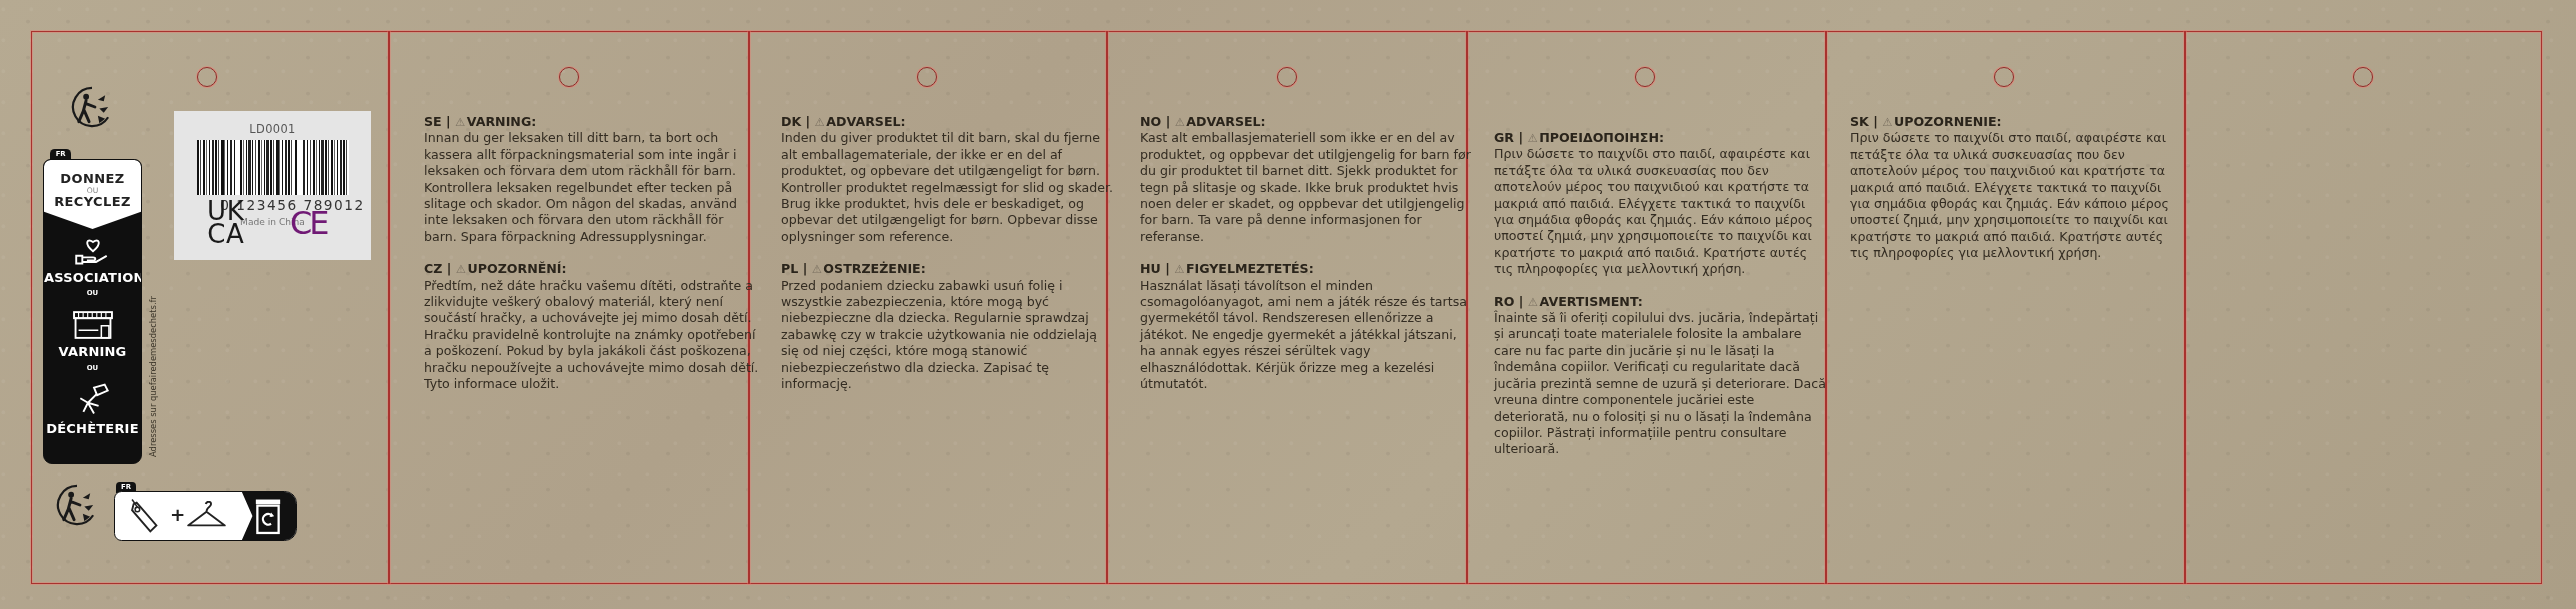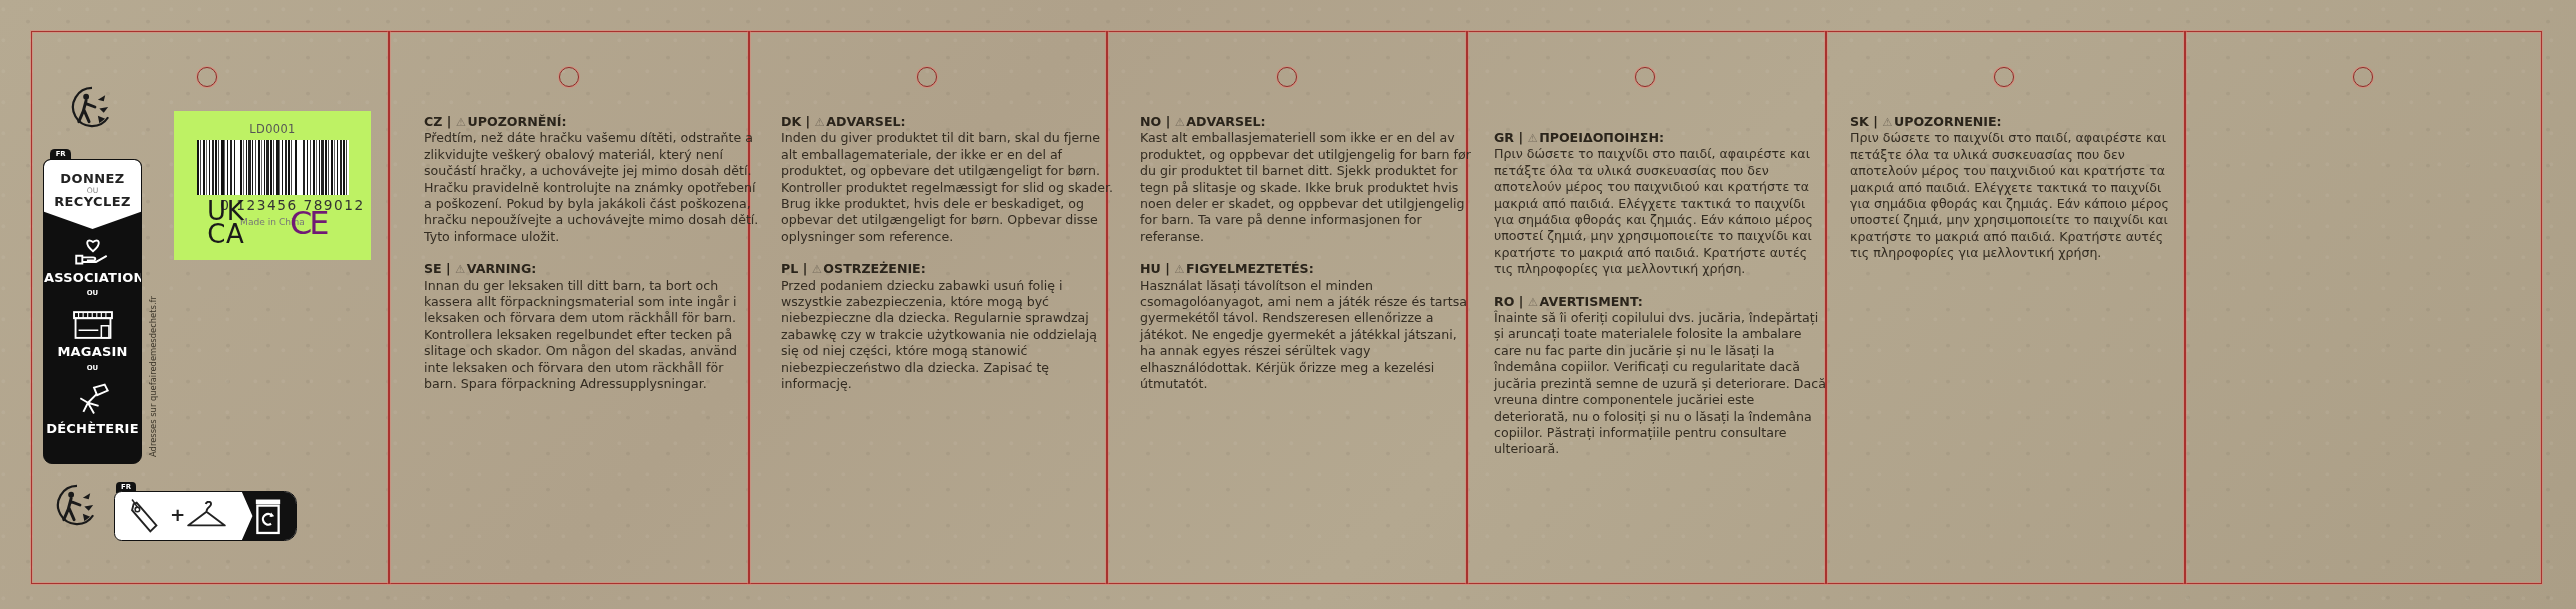"LD0001" .barcode-box { background: #bef264 -> #e5e5e5 }
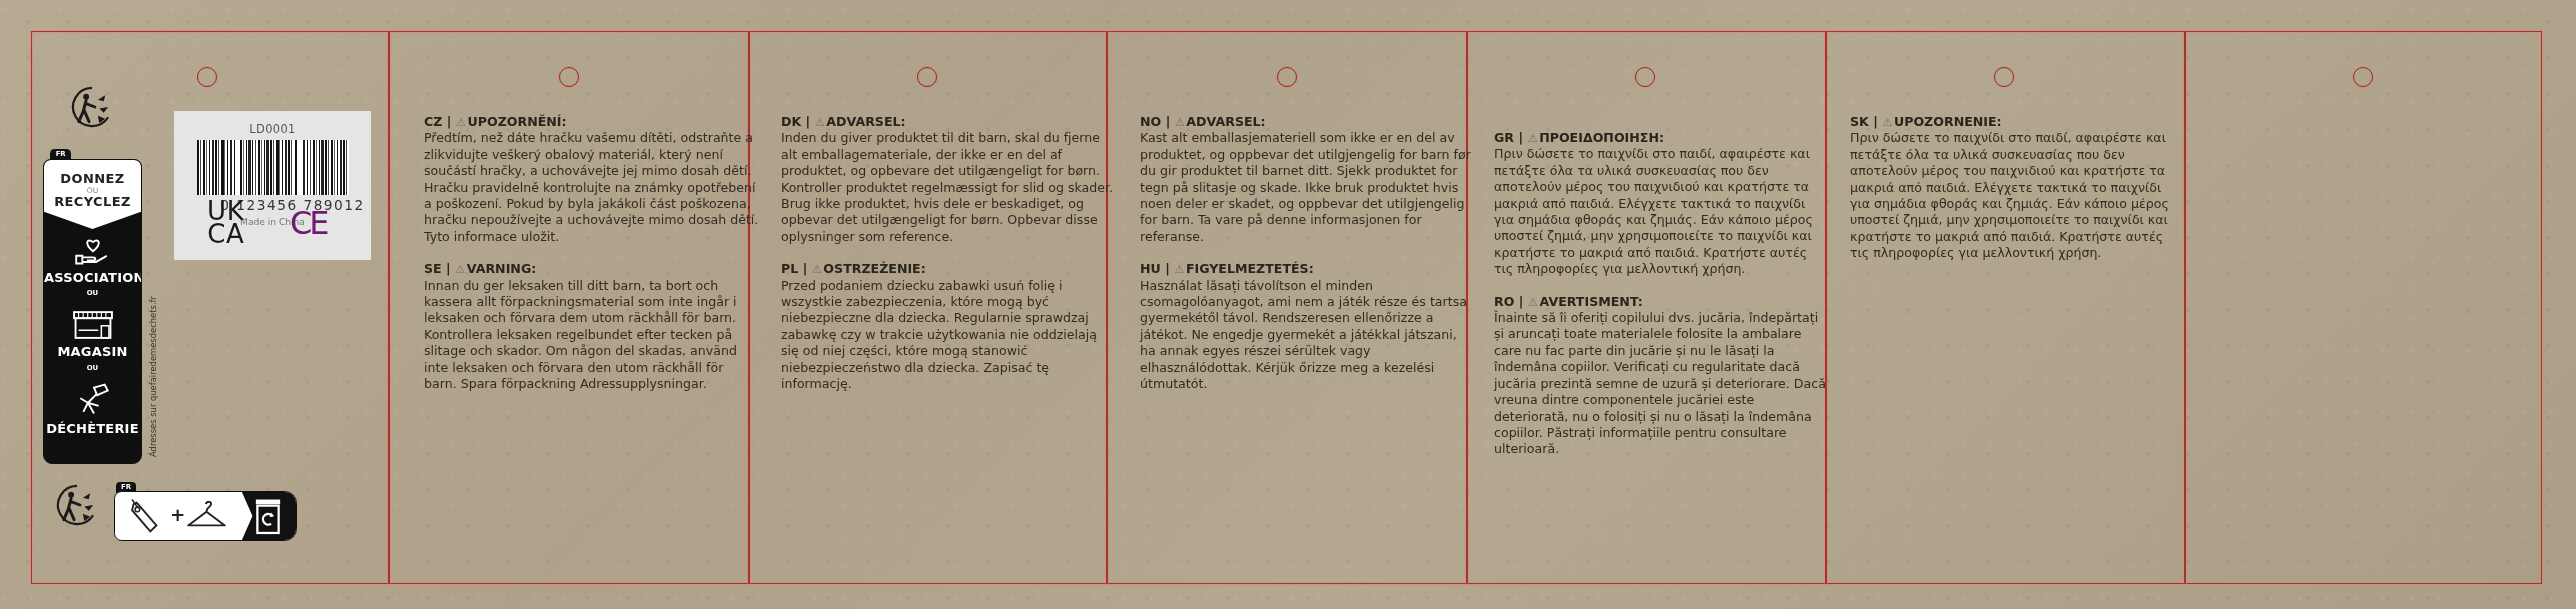"CZ | ⚠UPOZORNĚNÍ:" div.sec { order: before "SE | ⚠VARNING:" -> after "SE | ⚠VARNING:" }
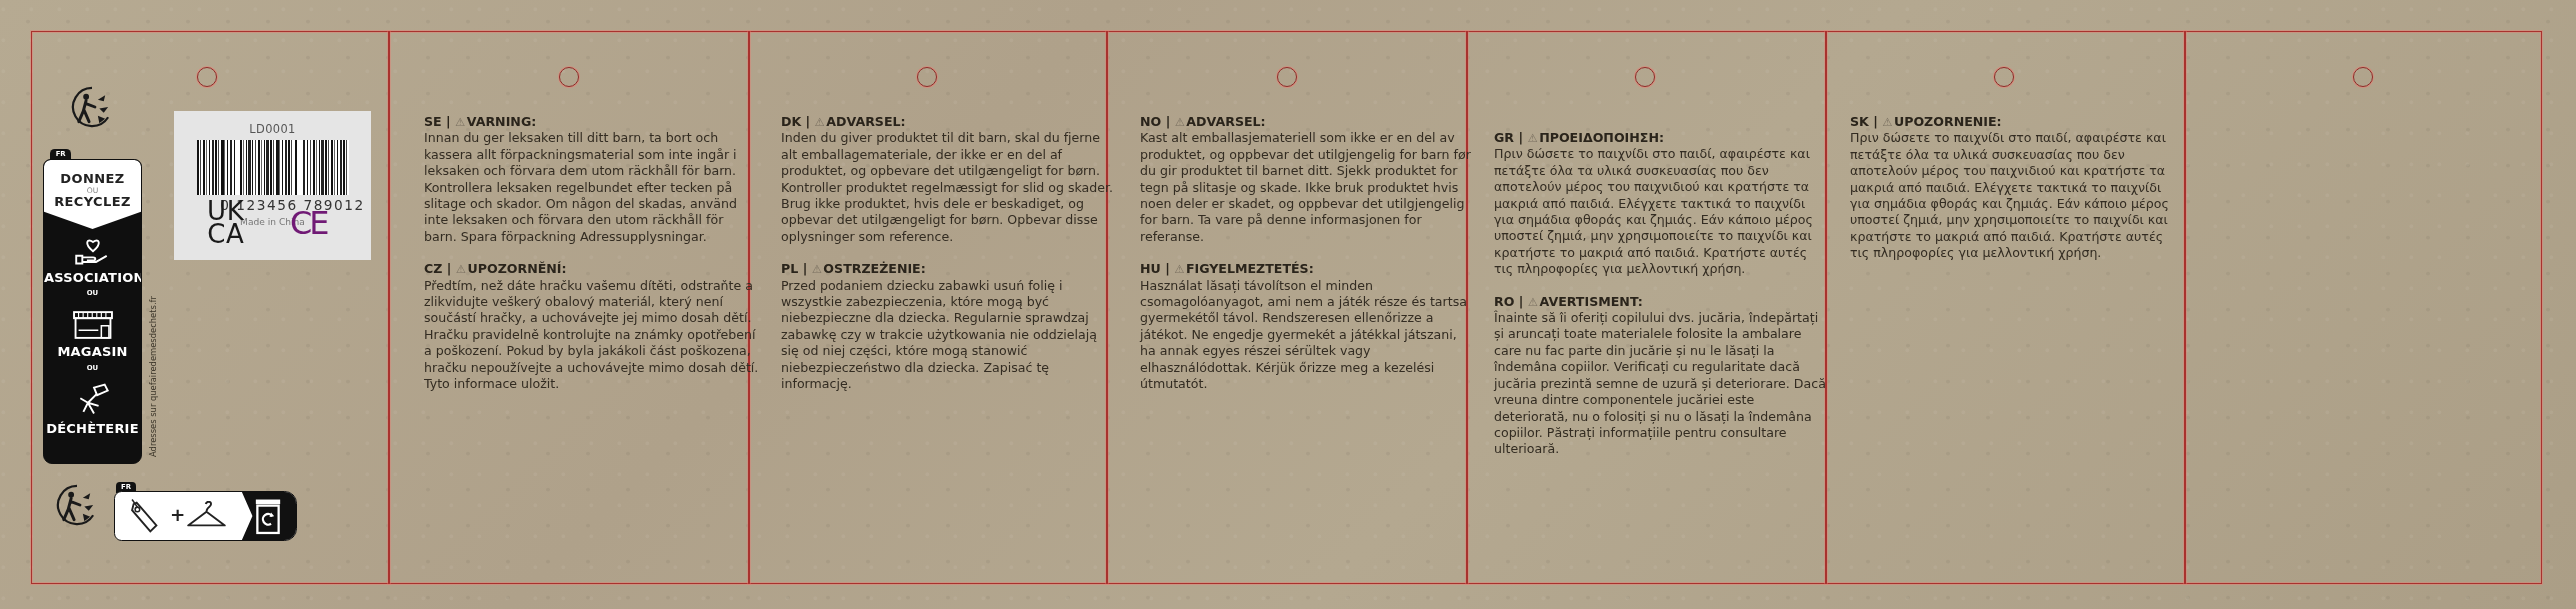"MAGASIN" div.lbl { text: MAGASIN -> VARNING }
